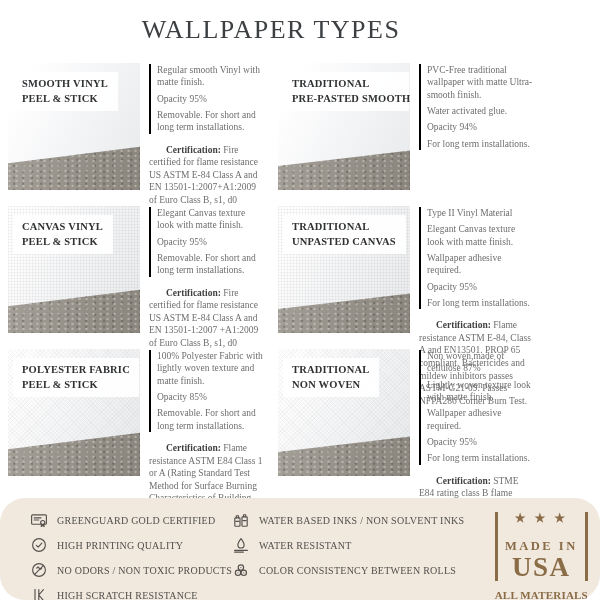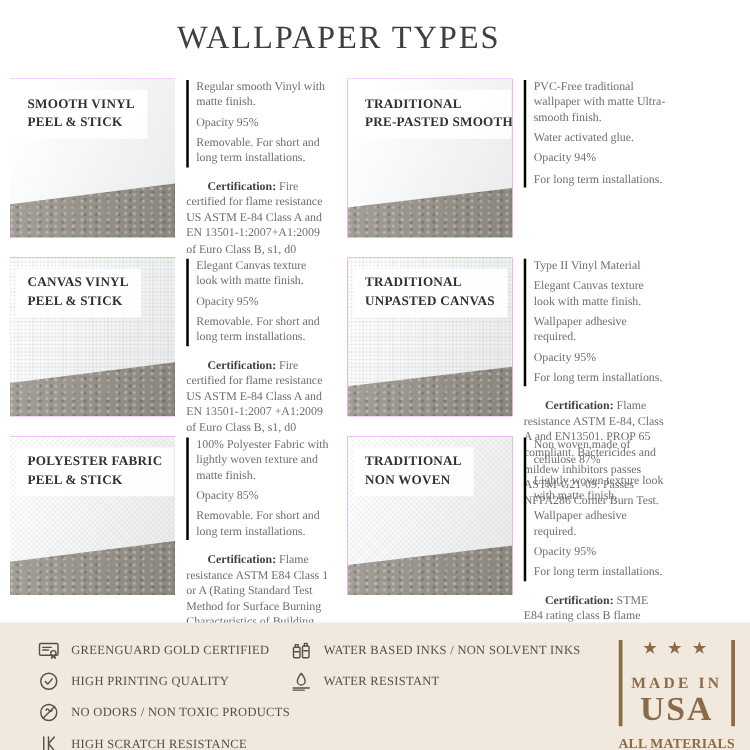"SMOOTH VINYL" .card-image { background: #d946ef -> #a16207 }
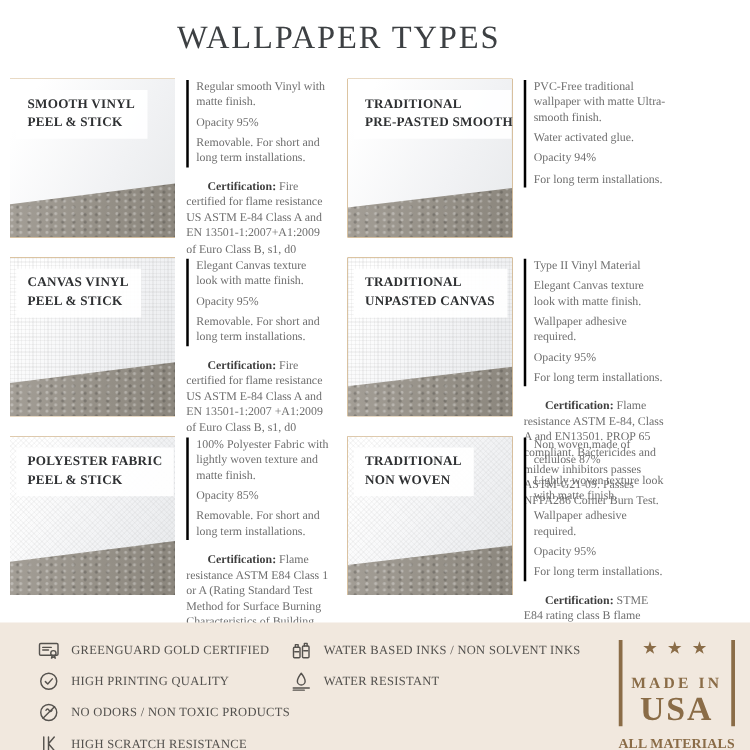"GREENGUARD GOLD CERTIFIED" .footer { border-radius: none -> 25px }
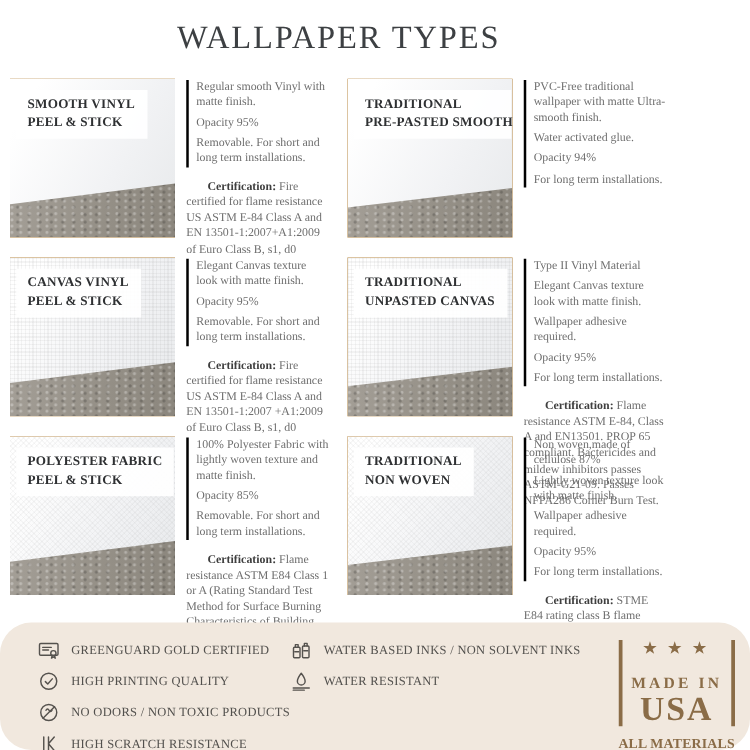"COLOR CONSISTENCY BETWEEN ROLLS" div.feature { html: none -> <div> <span> <svg> <circle></circle> <circle></circle> <circle></circle> <path></path> </svg> </span> <span>COLOR CONSISTENCY BETWEEN ROLLS</span> </div> }
